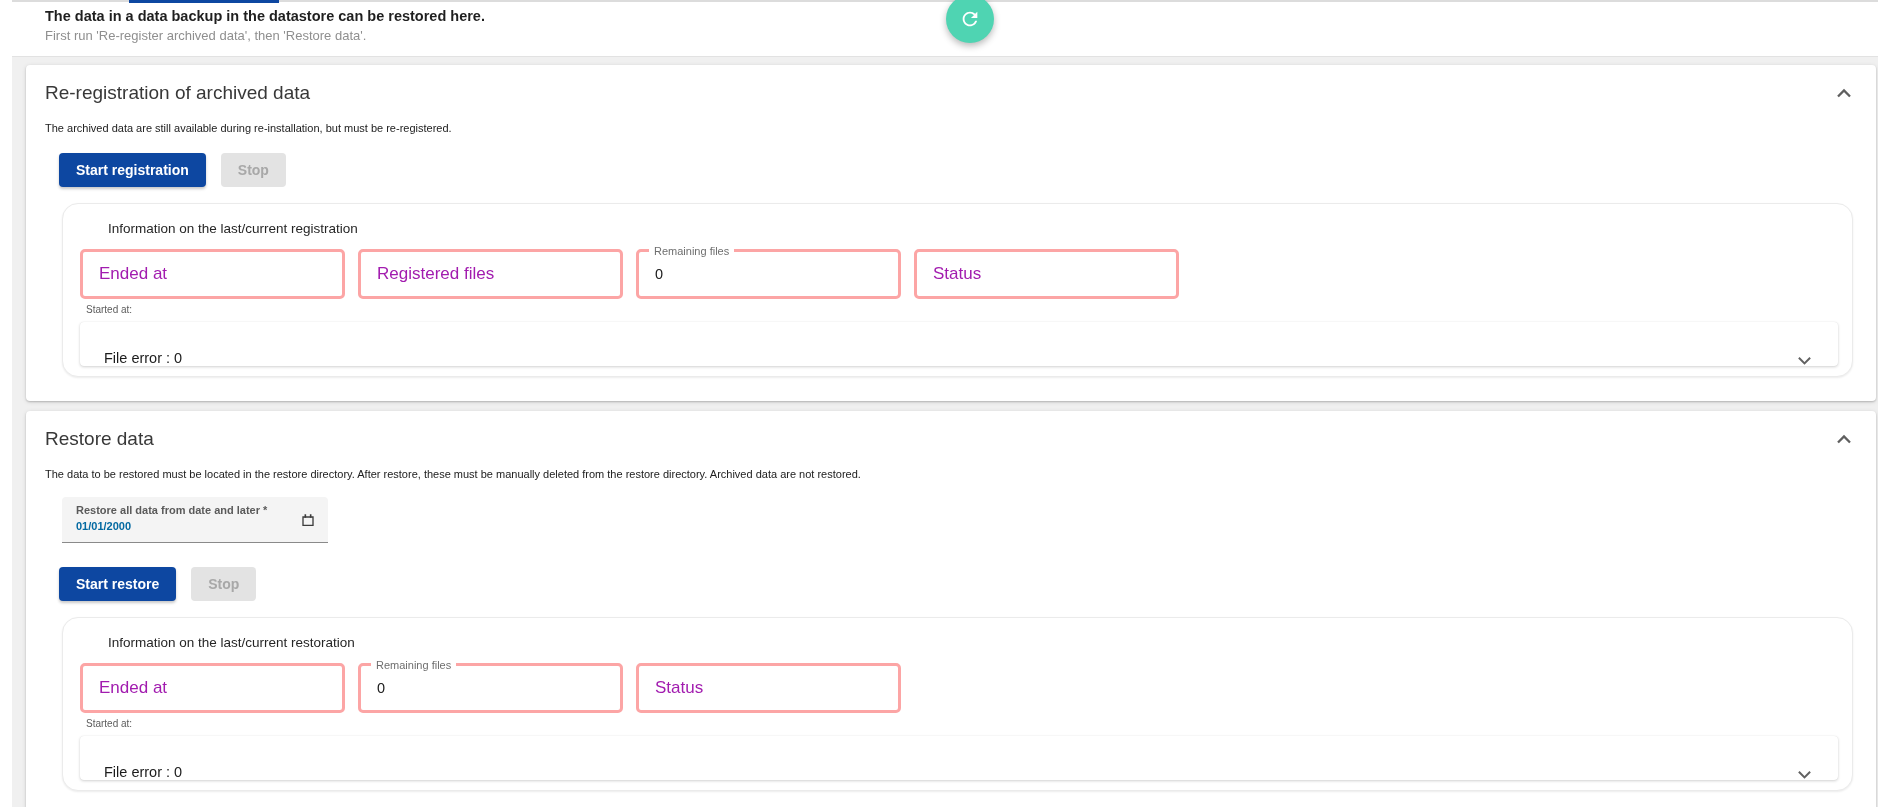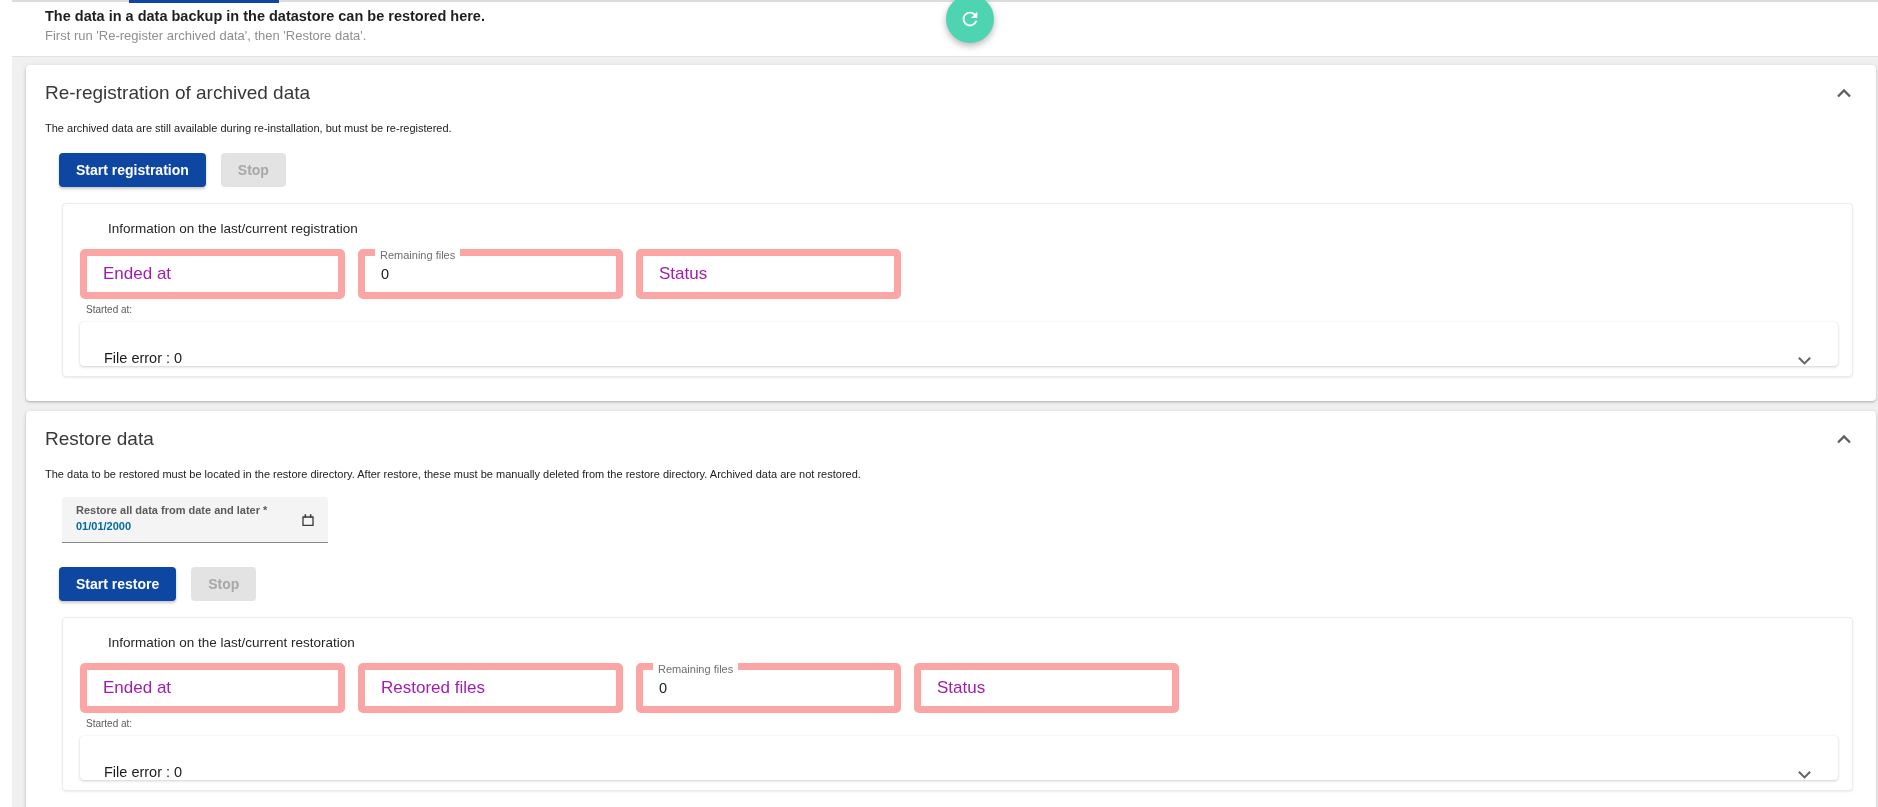"Information on the last/current" .info-box { border-radius: 4px -> 16px }
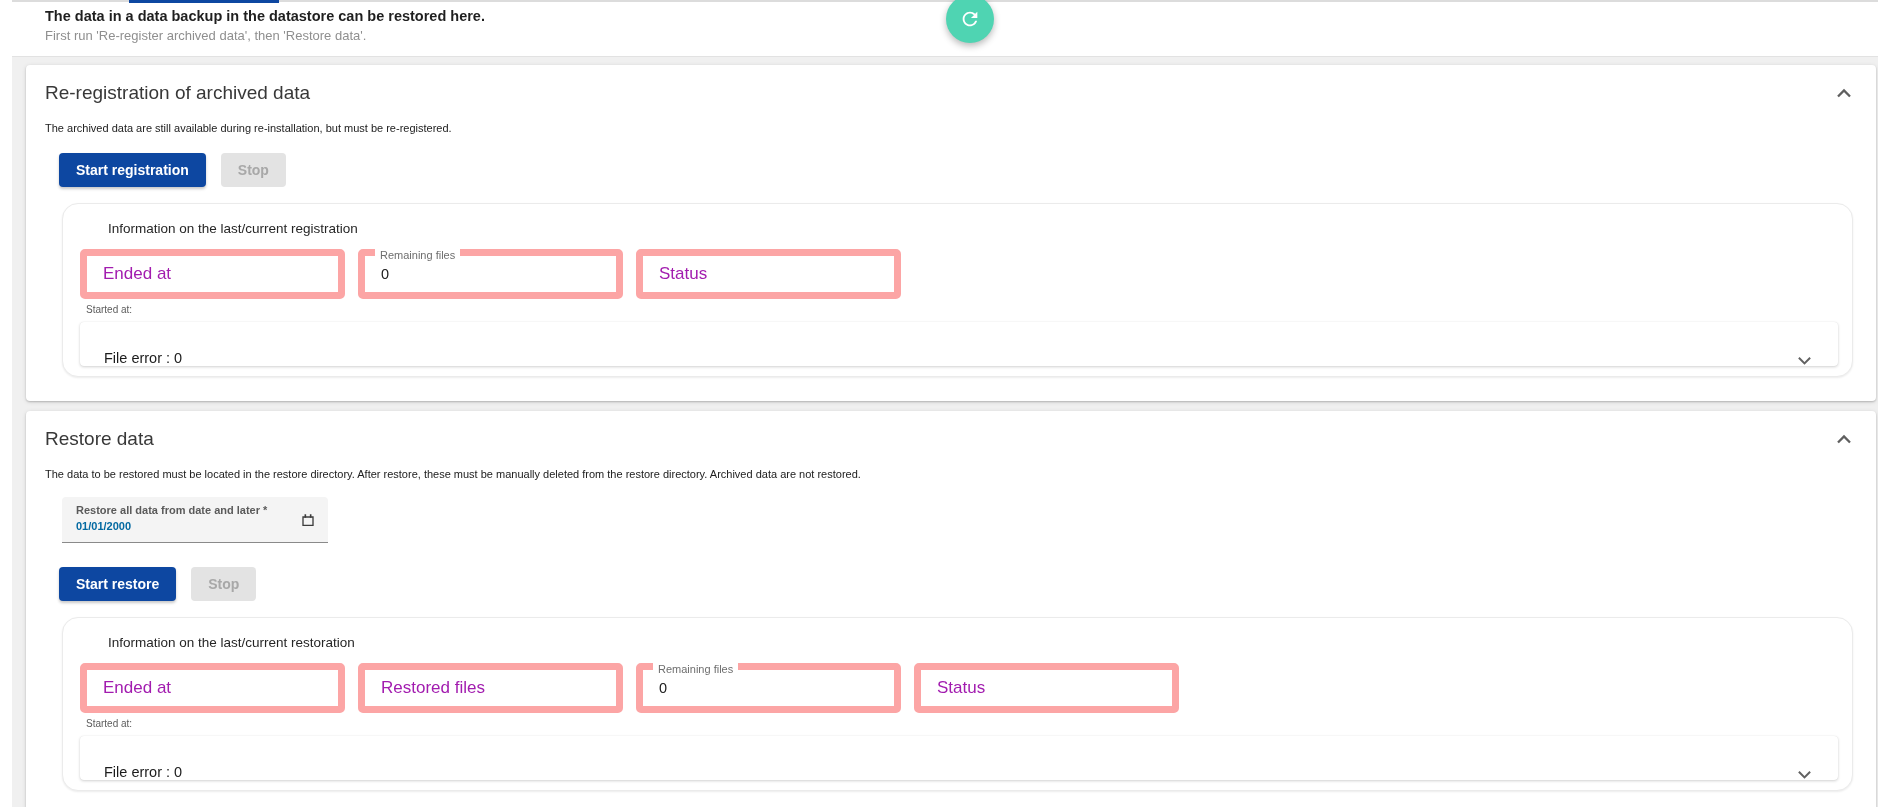"Remaining files" .field { border: 7px solid #fca5a5 -> 3px solid #fca5a5 }
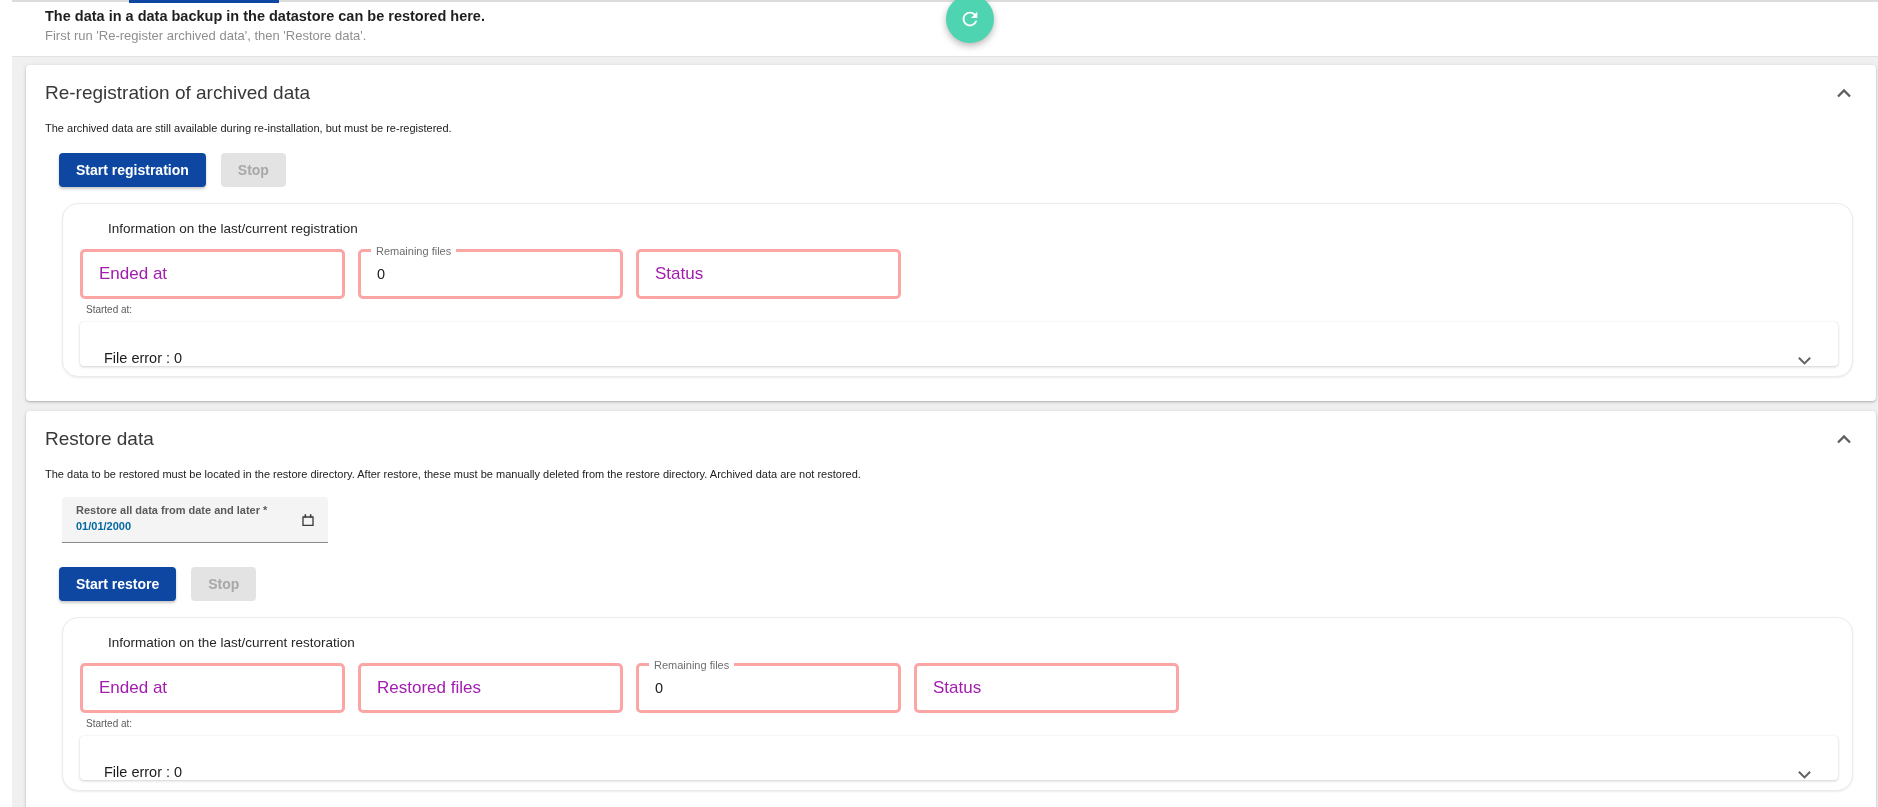"Registered files" div.field { html: none -> <div> <span>Registered files</span> </div> }
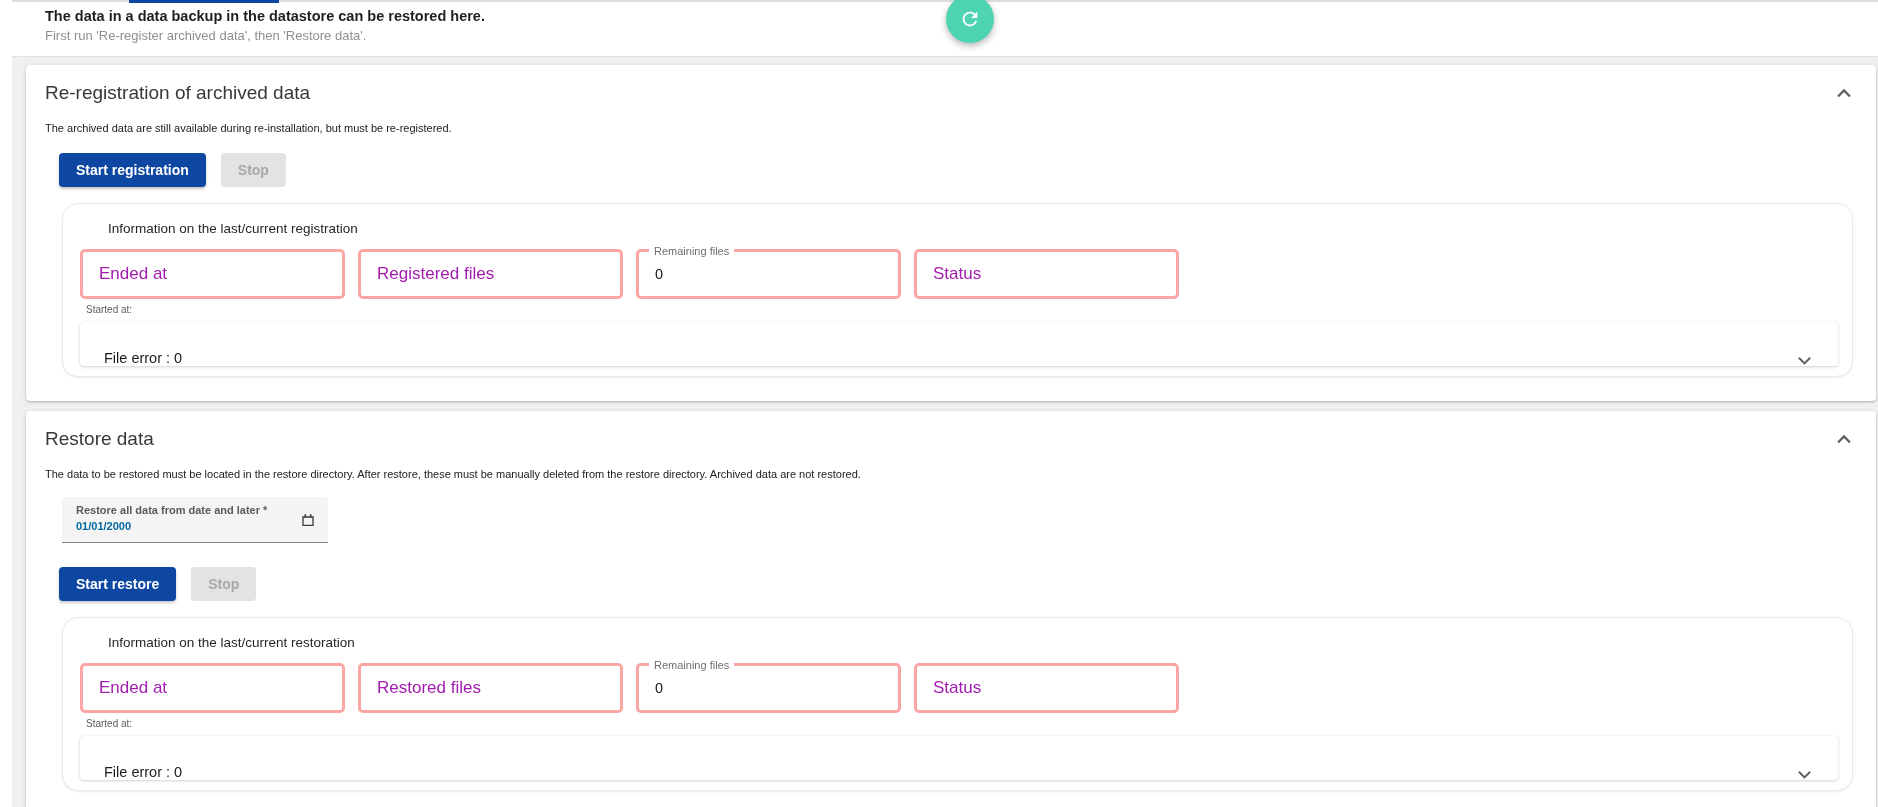"Restored files" div.field { html: <div> <span>Restored files</span> </div> -> none }
